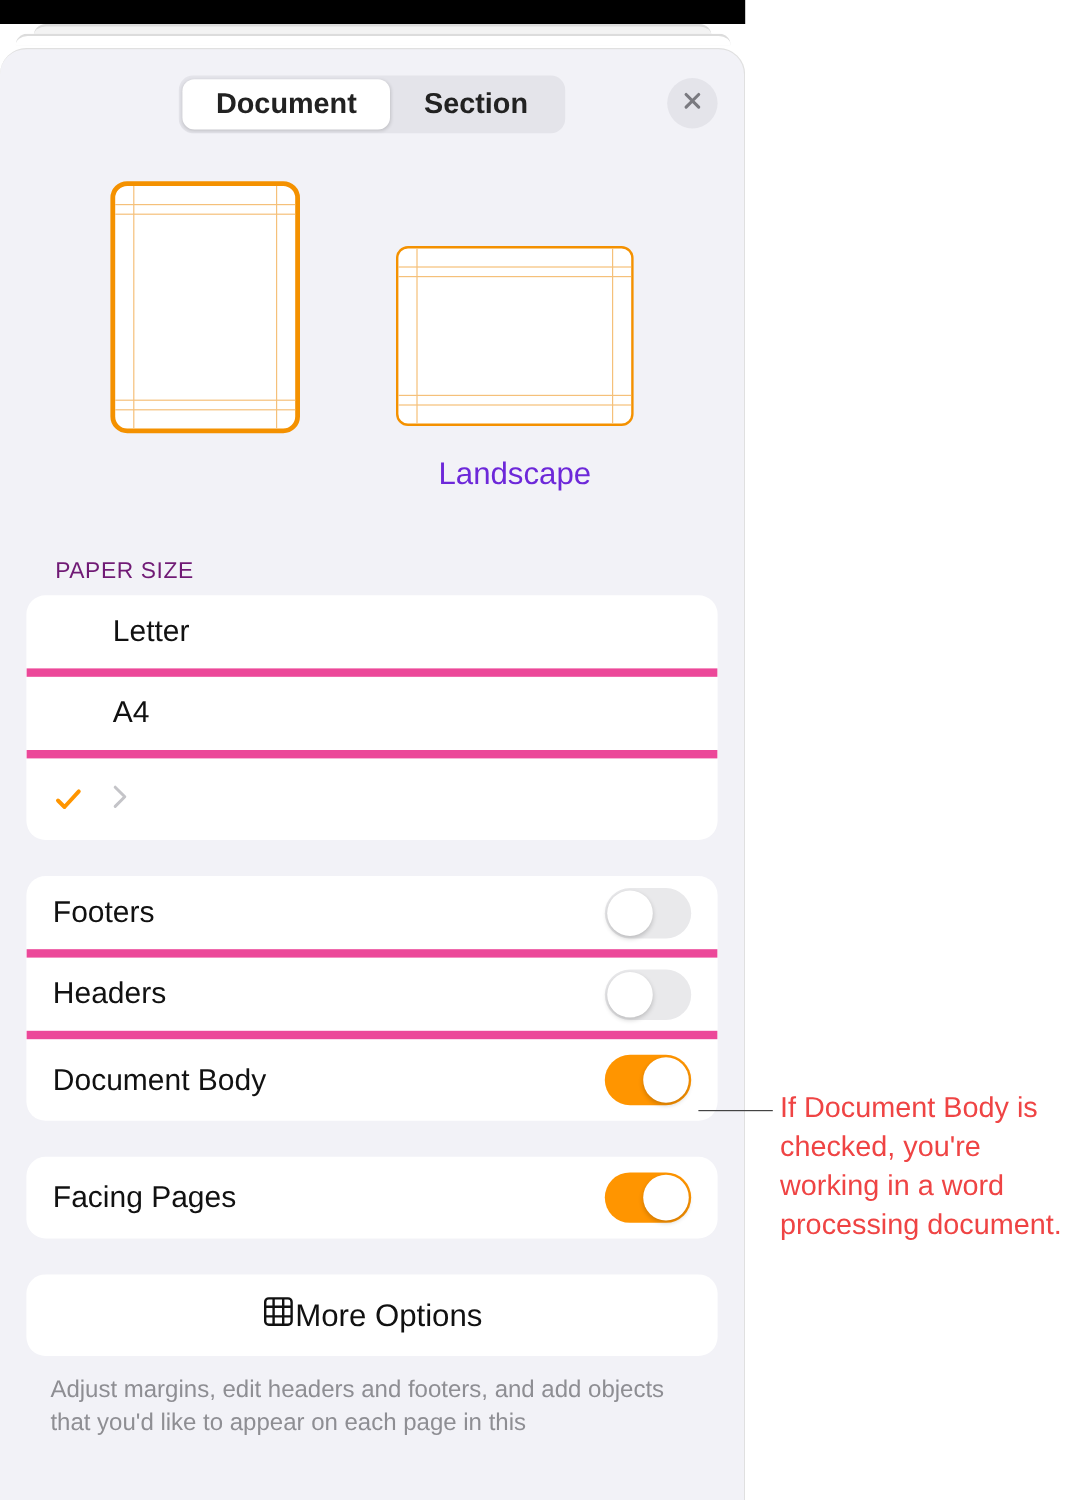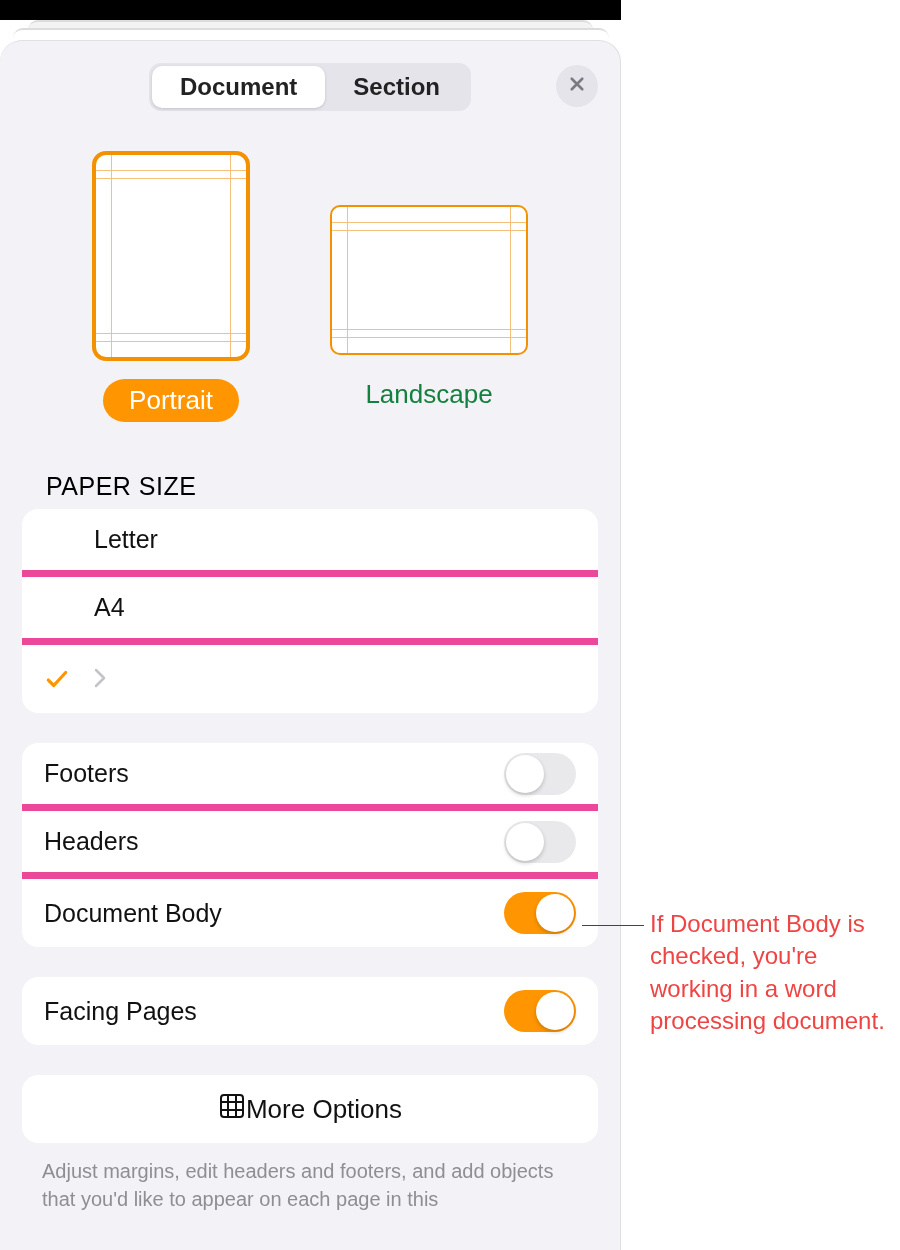"Portrait" div.orient-label { html: <div>Portrait</div> -> none }
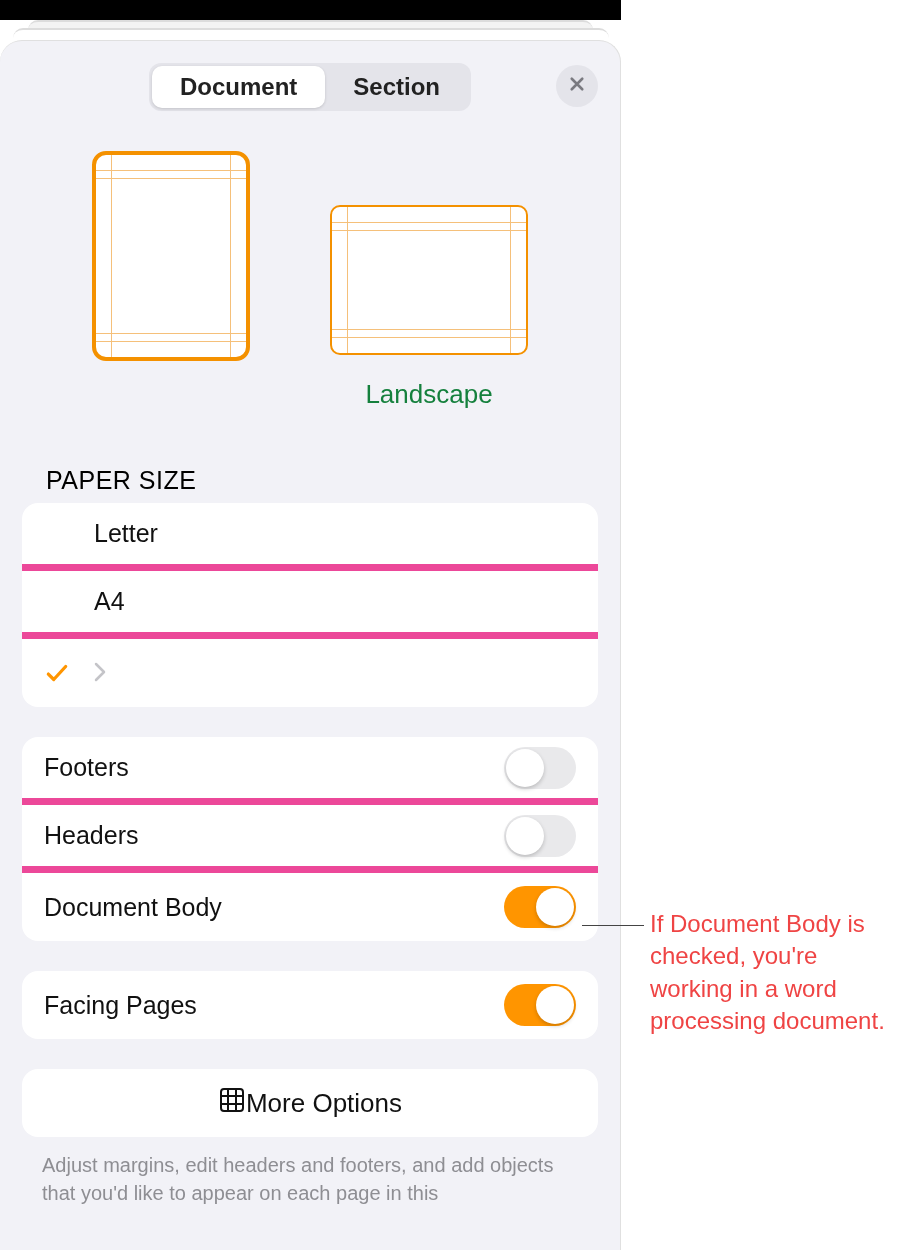"Landscape" .orient-label.unselected { color: #15803d -> #6d28d9 }
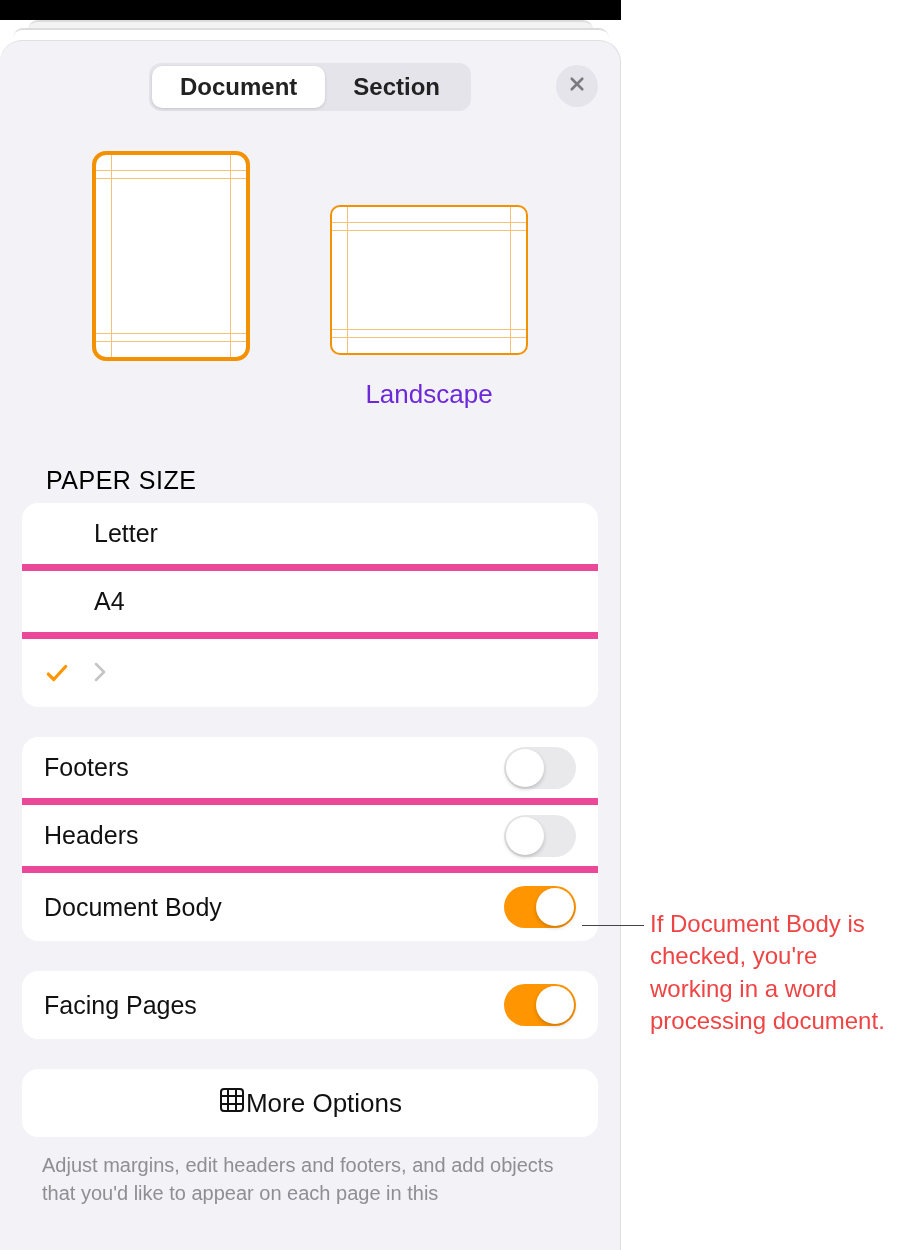"PAPER SIZE" .section-header { color: #000000 -> #701a75; font-size: 25px -> 19px }
